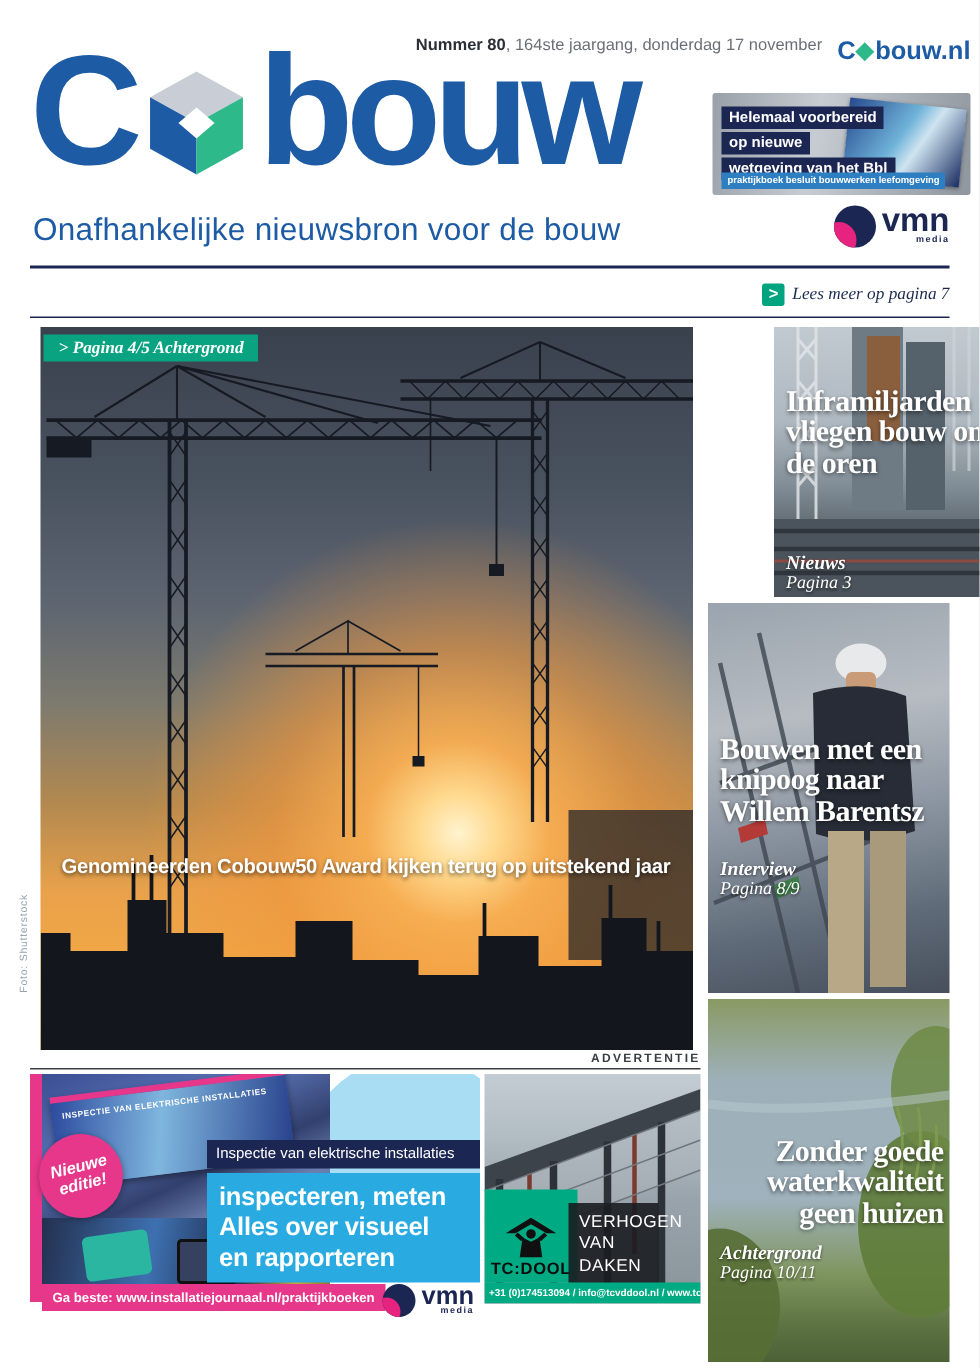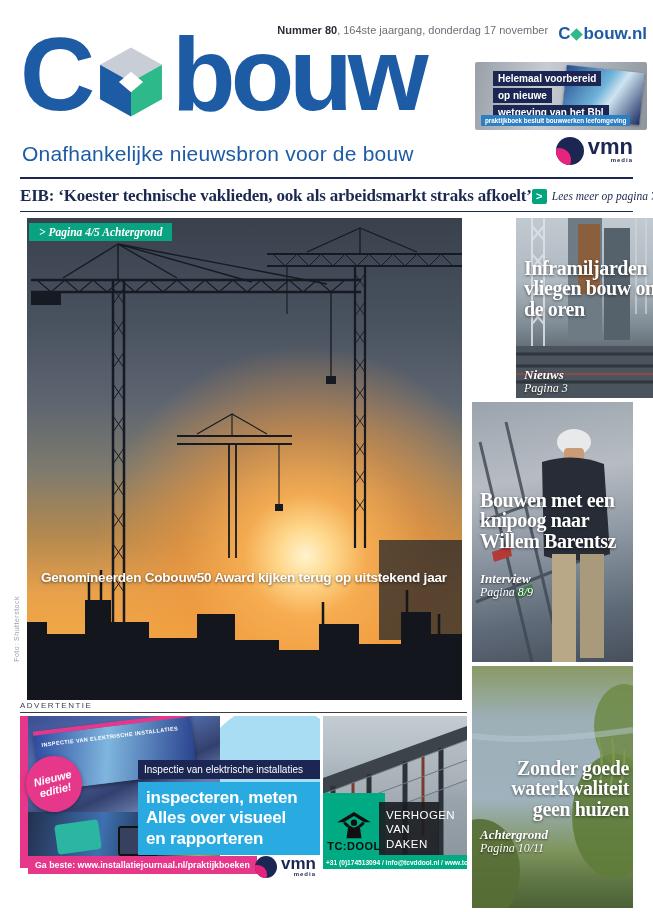"Helemaal voorbereid" .promo-lines { left: 18px -> 6px }
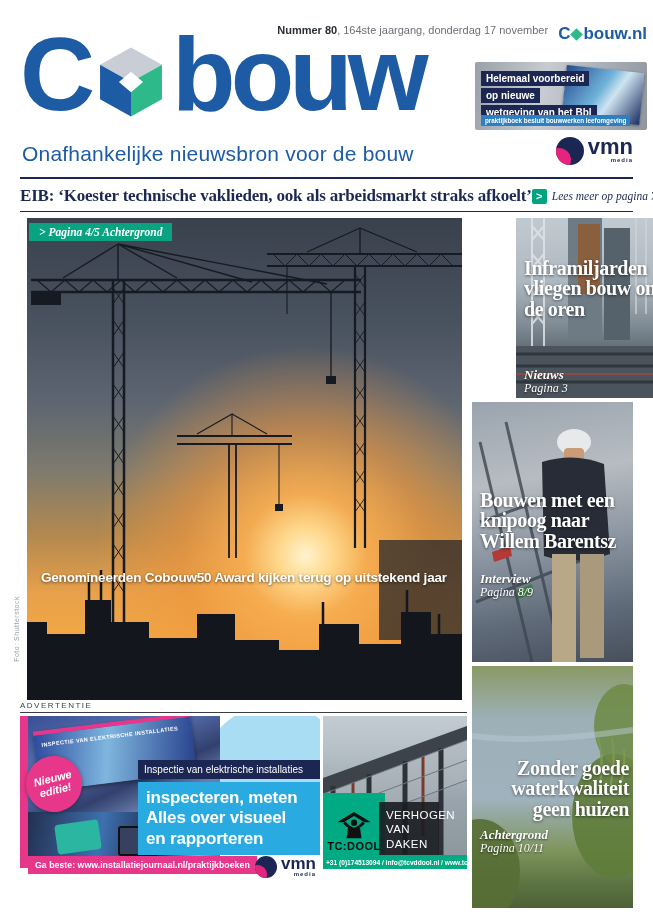"EIB: ‘Koester technische vaklieden, ook" span.topstory-h { html: <span>EIB: ‘Koester technische vaklieden, ook als arbeidsmarkt straks afkoelt’</span> -> none }
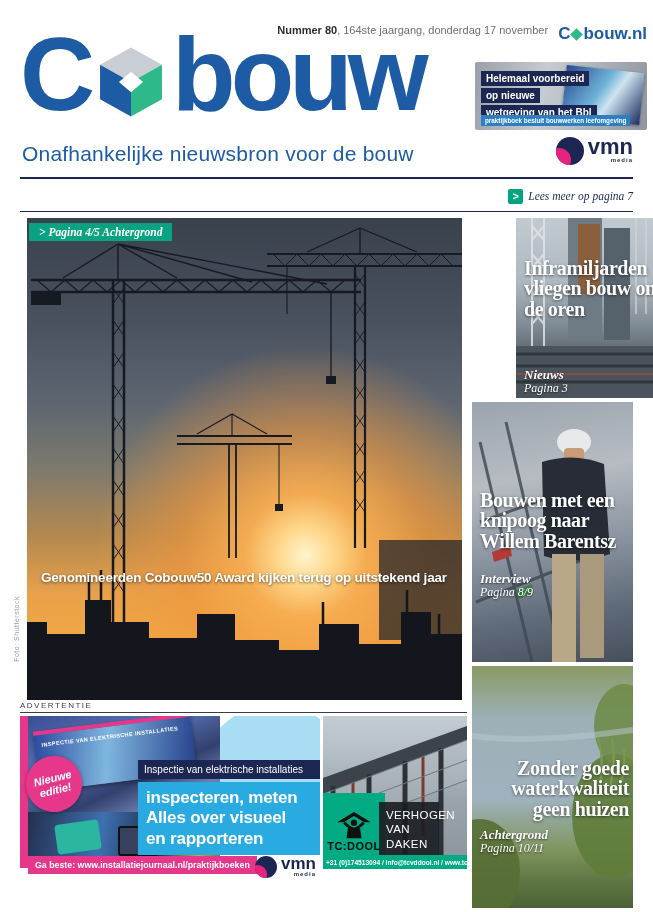"ADVERTENTIE" .ad-label { font-weight: normal -> bold; text-align: left -> right }
